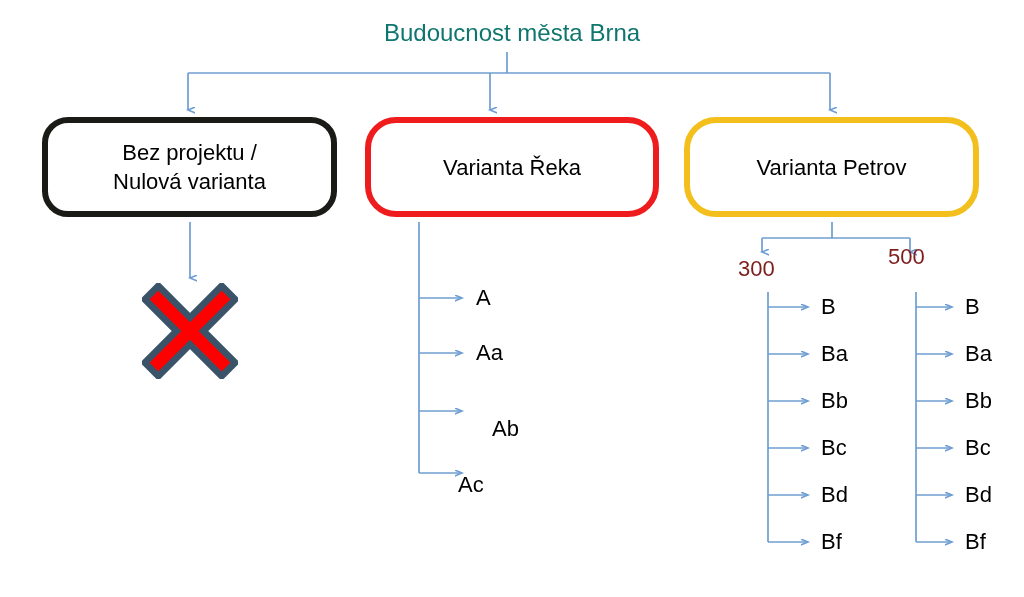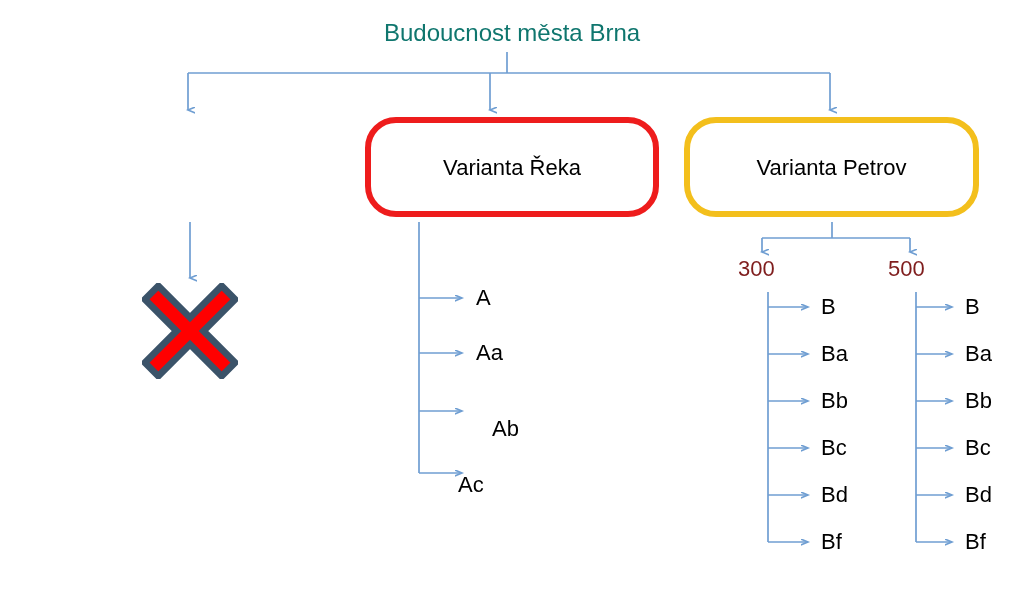"Bez projektu /" div.node-box { html: none -> <div> <span>Bez projektu / Nulová varianta</span> </div> }
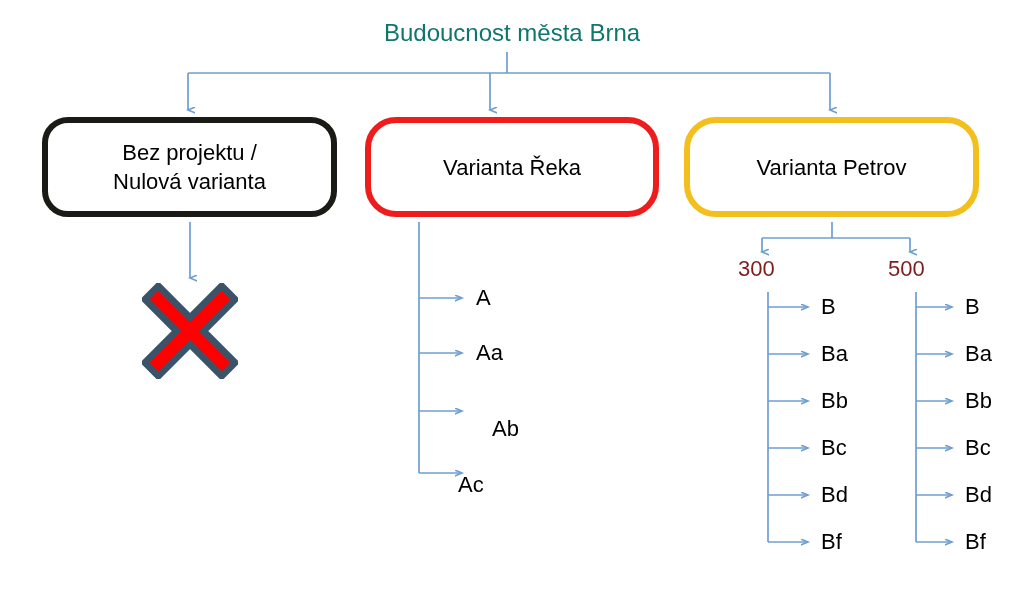"500" #label-500 { top: 256px -> 244px }
